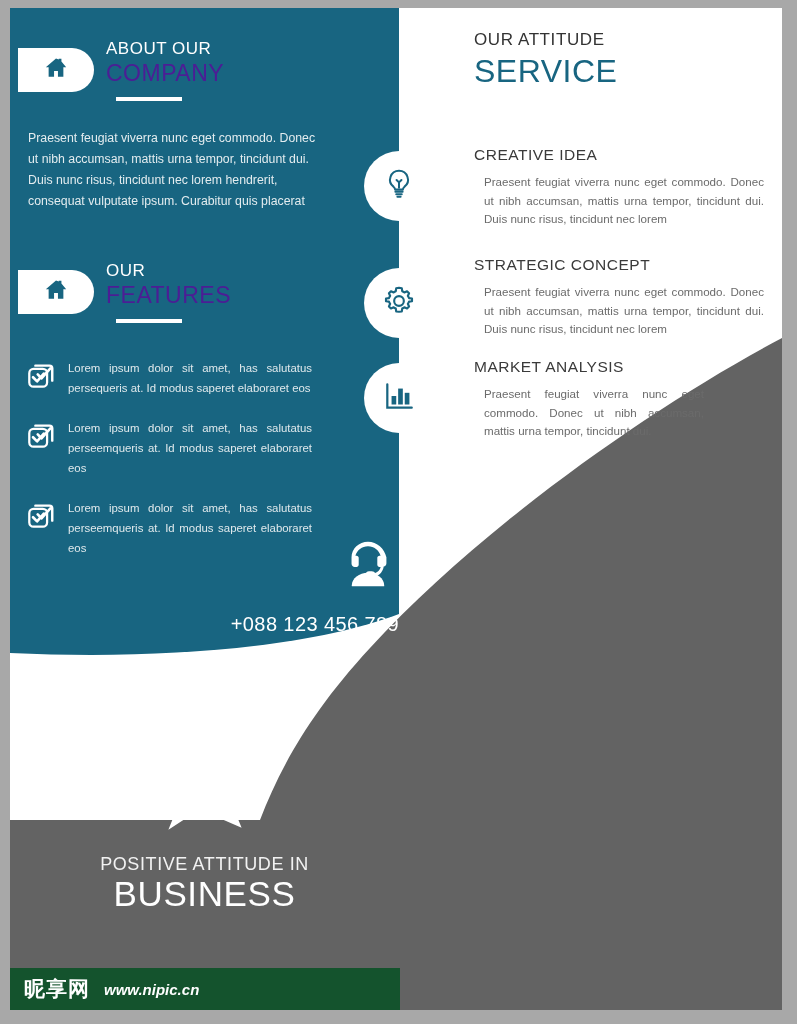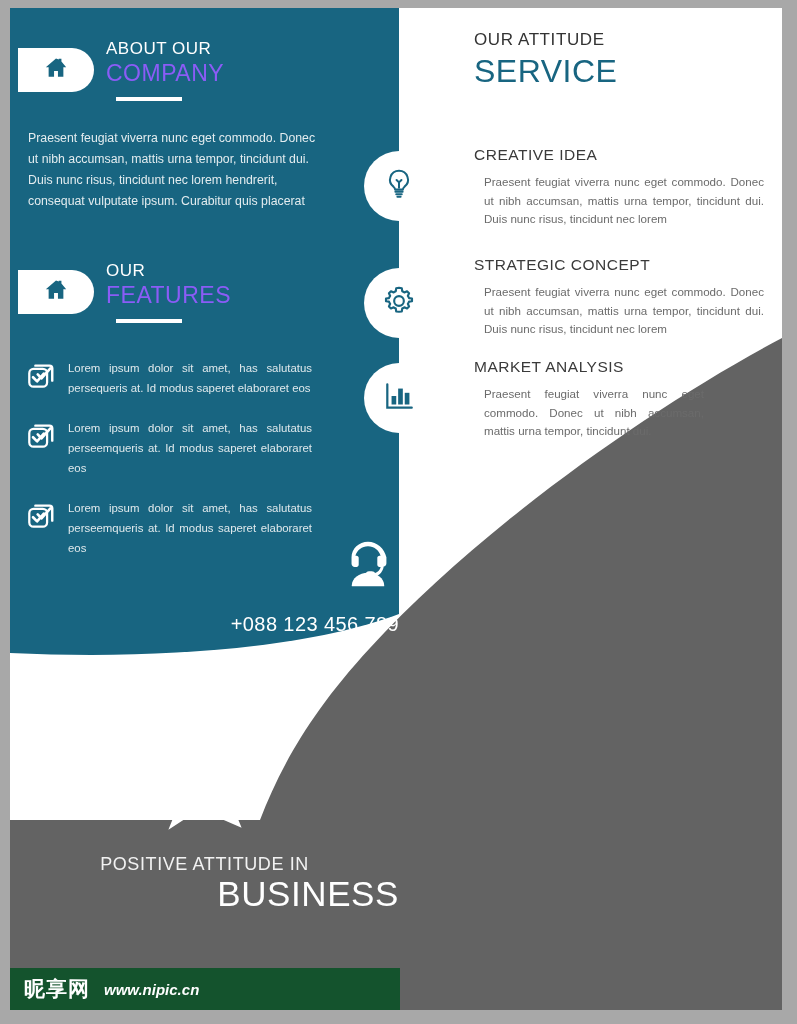"COMPANY" .sec-head-big { color: #8b5cf6 -> #4c1d95 }
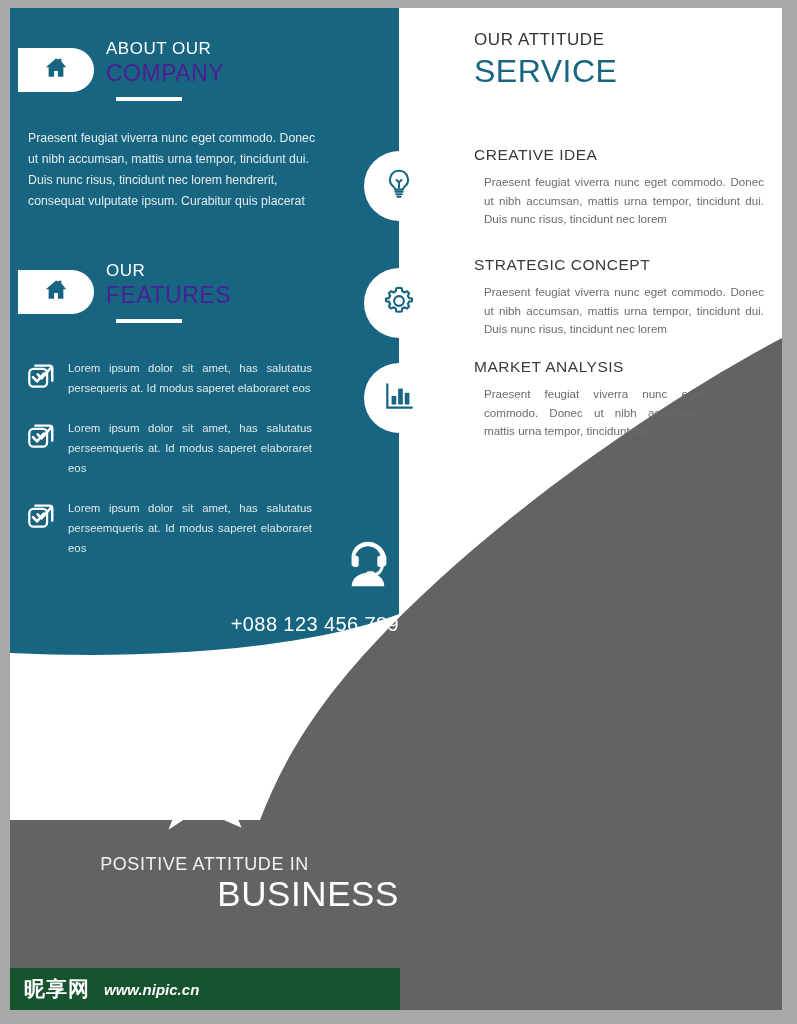"BUSINESS" .brand-main { text-align: right -> none }
